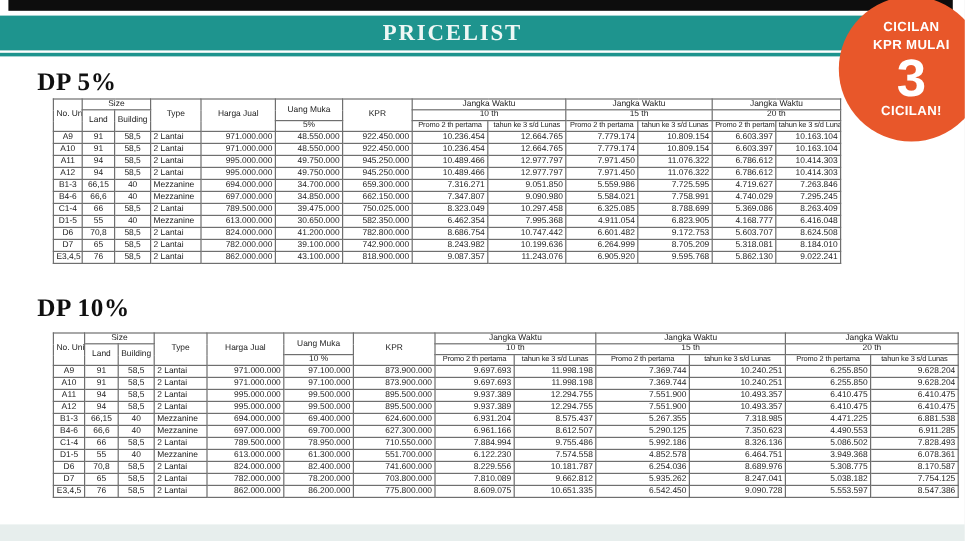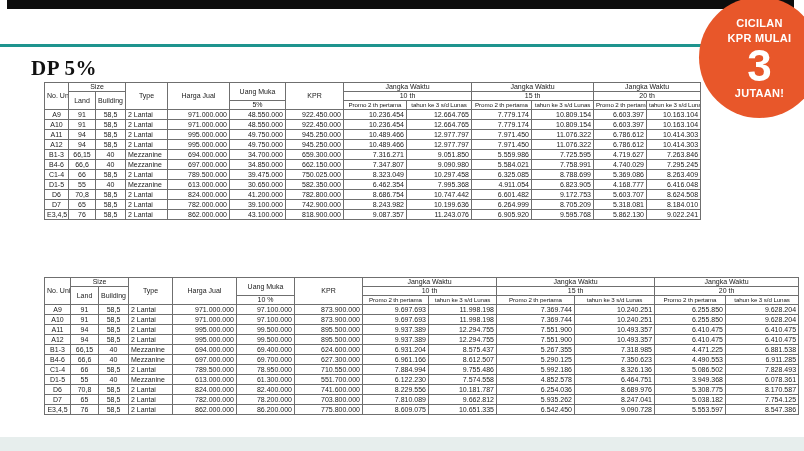"PRICELIST" div.banner { html: none -> <div> <div>PRICELIST</div> </div> }
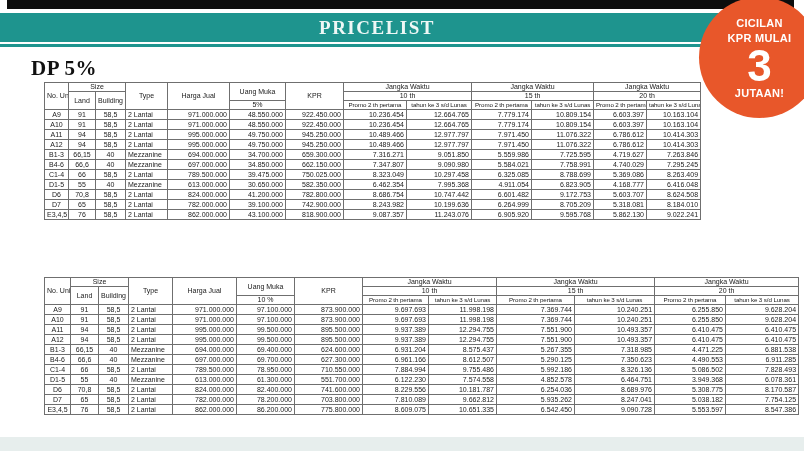"JUTAAN!" div.b-line { text: JUTAAN -> CICILAN }
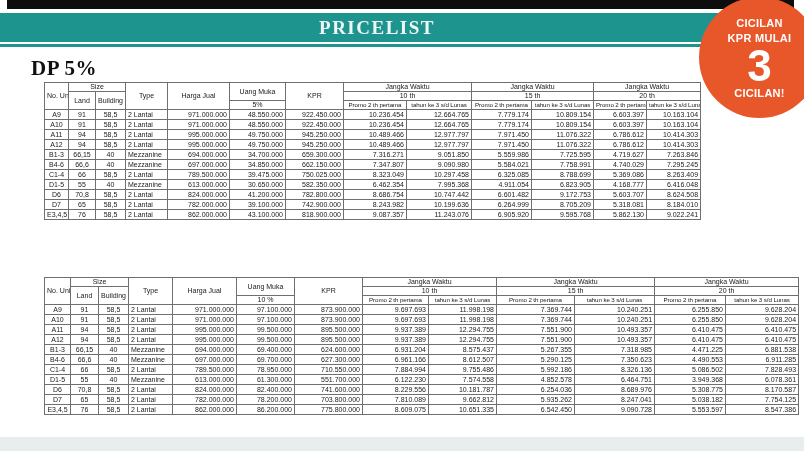"DP 10%" div.section-heading { html: none -> <div>DP 10%</div> }
